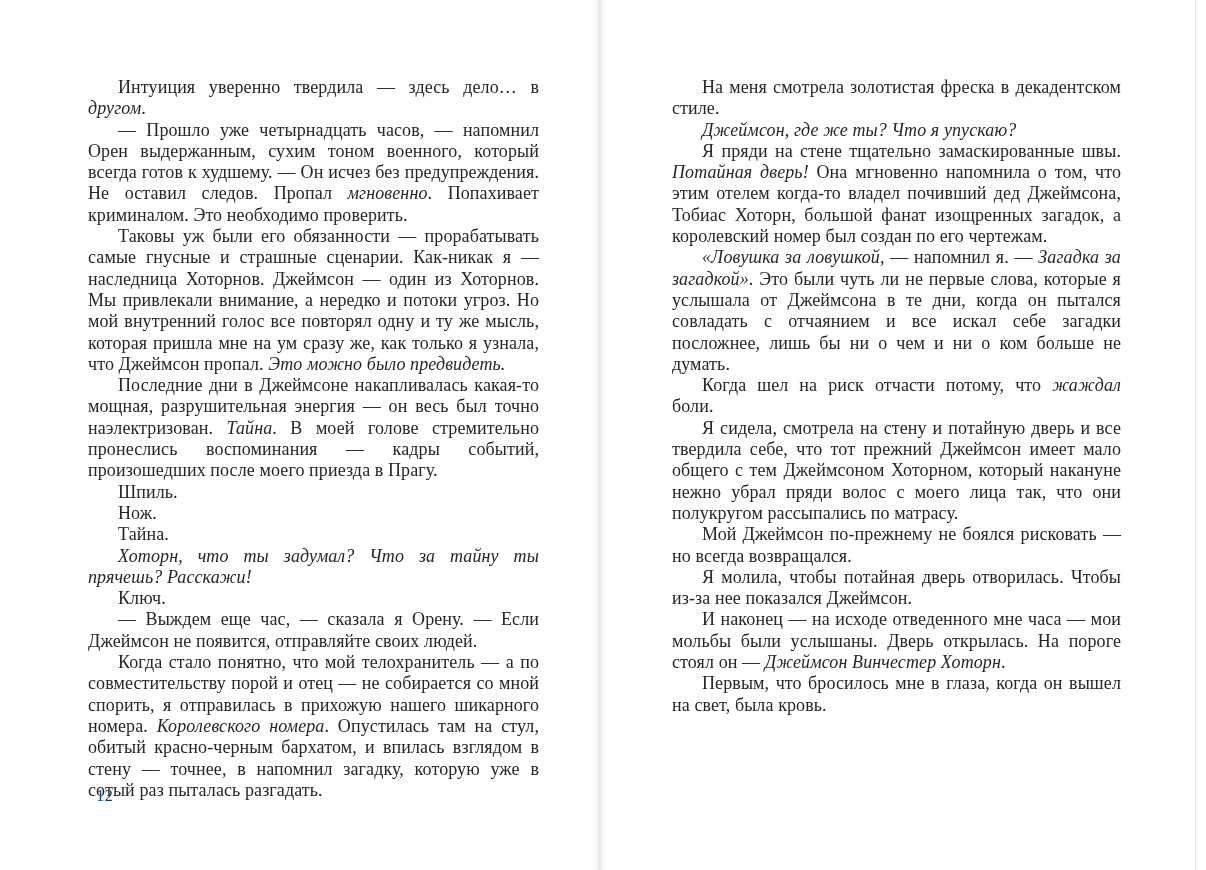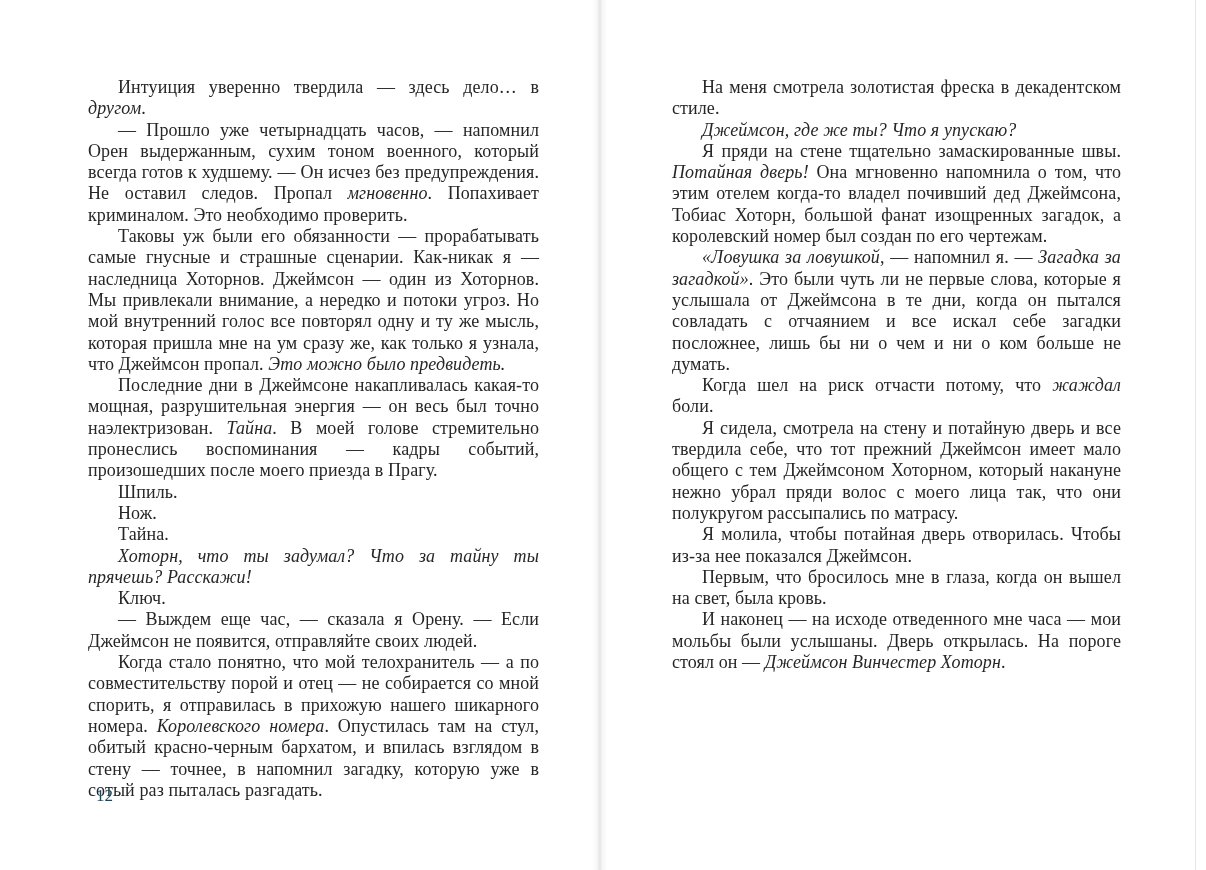"Мой Джеймсон по-прежнему не боялся" p { html: none -> <p><span>Мой Джеймсон по-прежнему не боялся рисковать — но всегда возвращался.</span></p> }
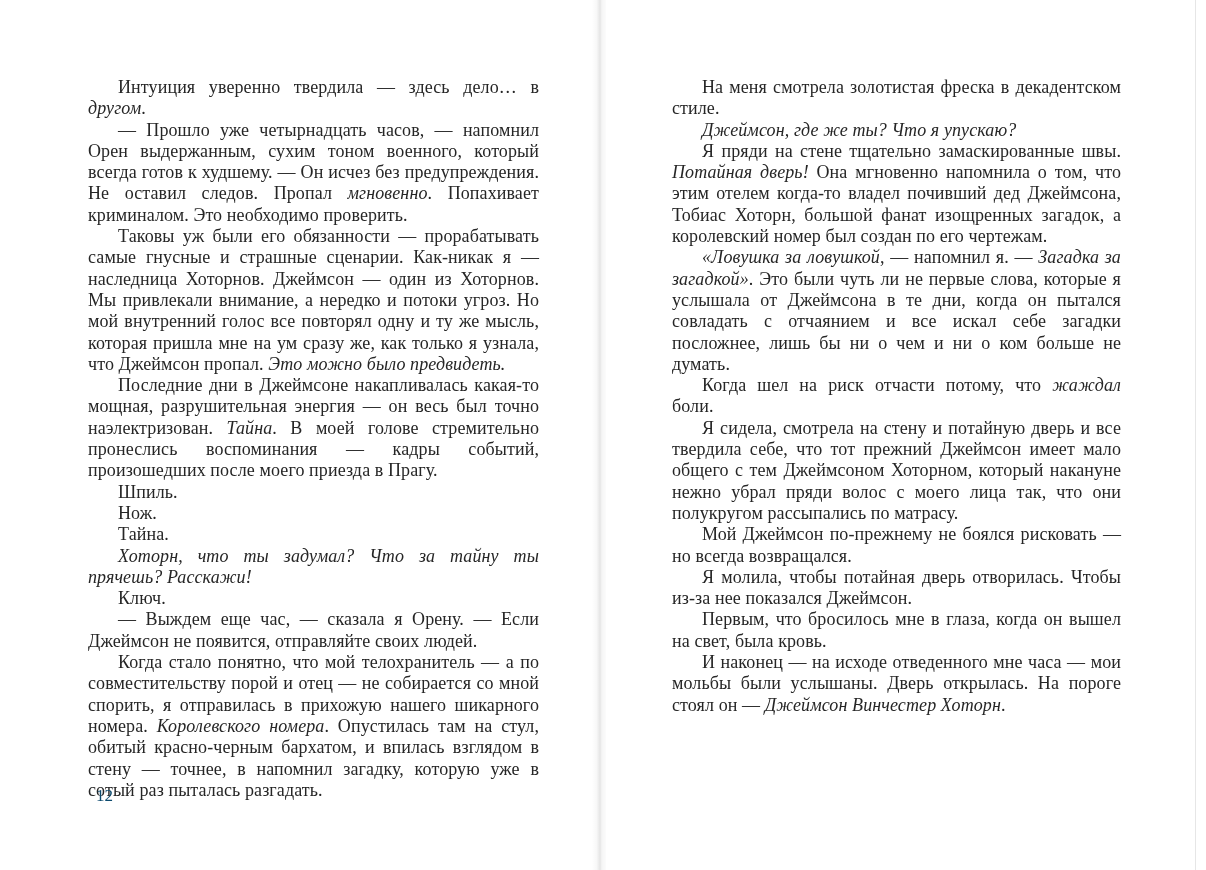"Первым, что бросилось мне в" p { order: before "И наконец — на исходе" -> after "И наконец — на исходе" }
